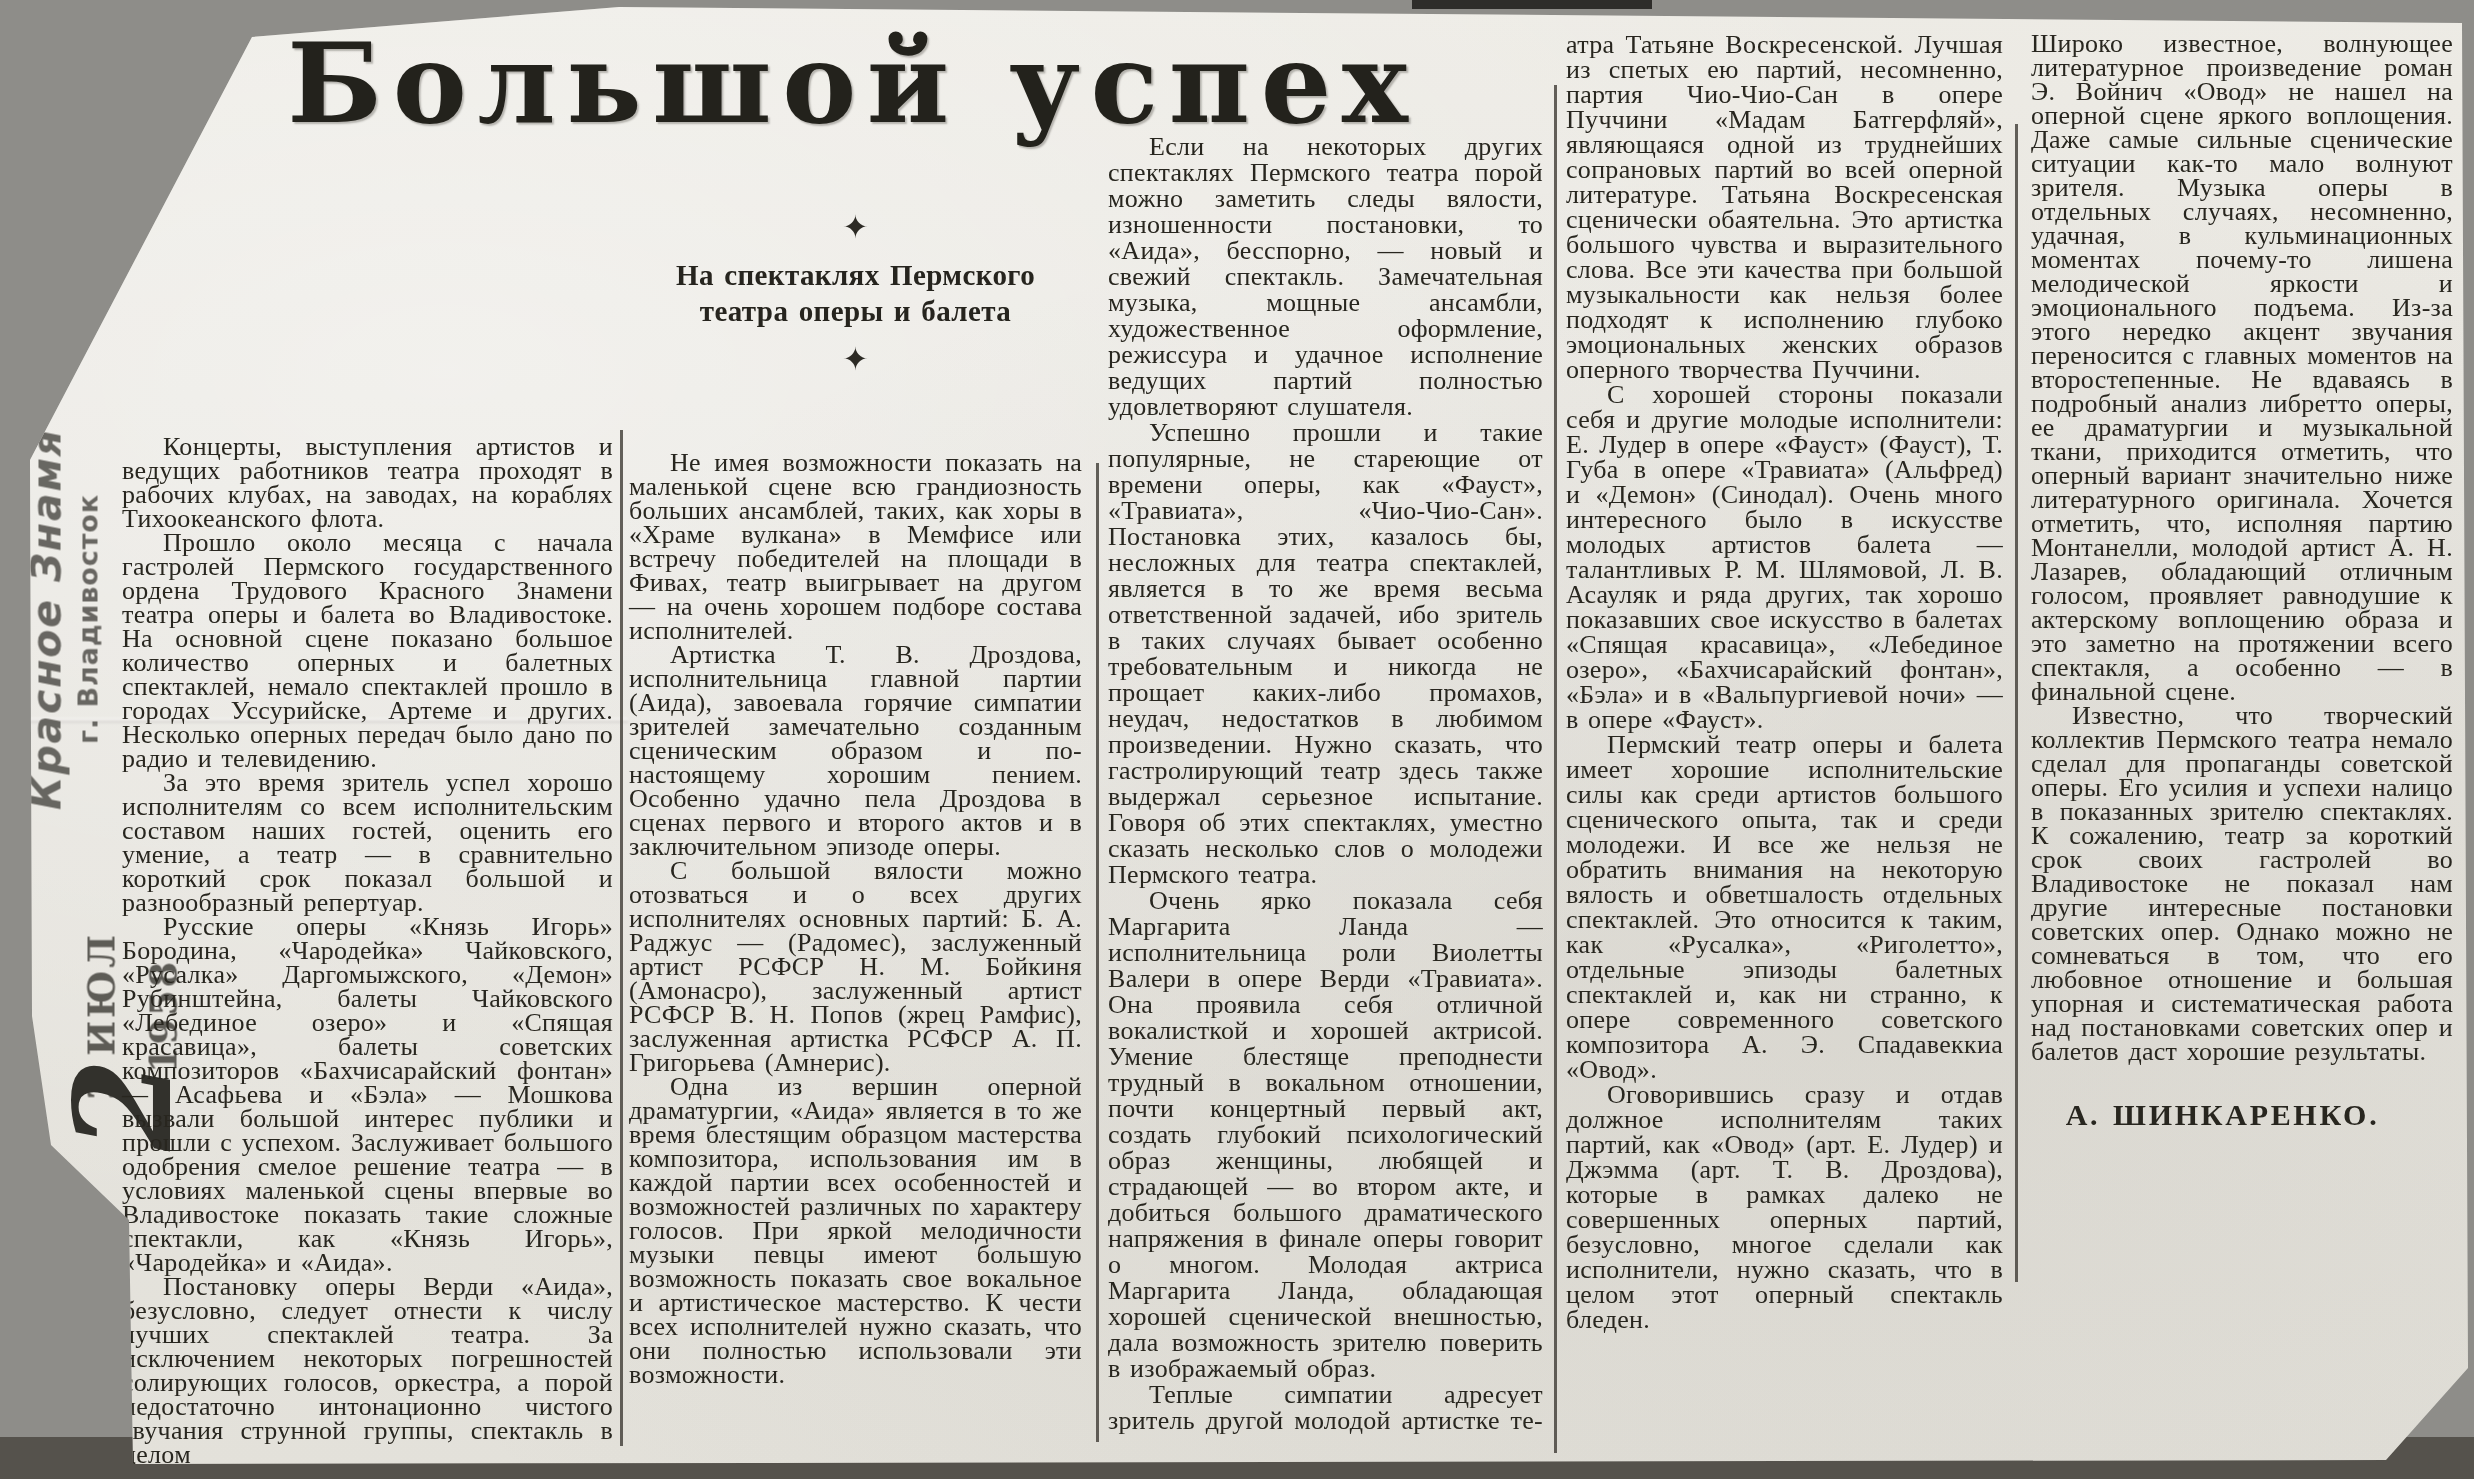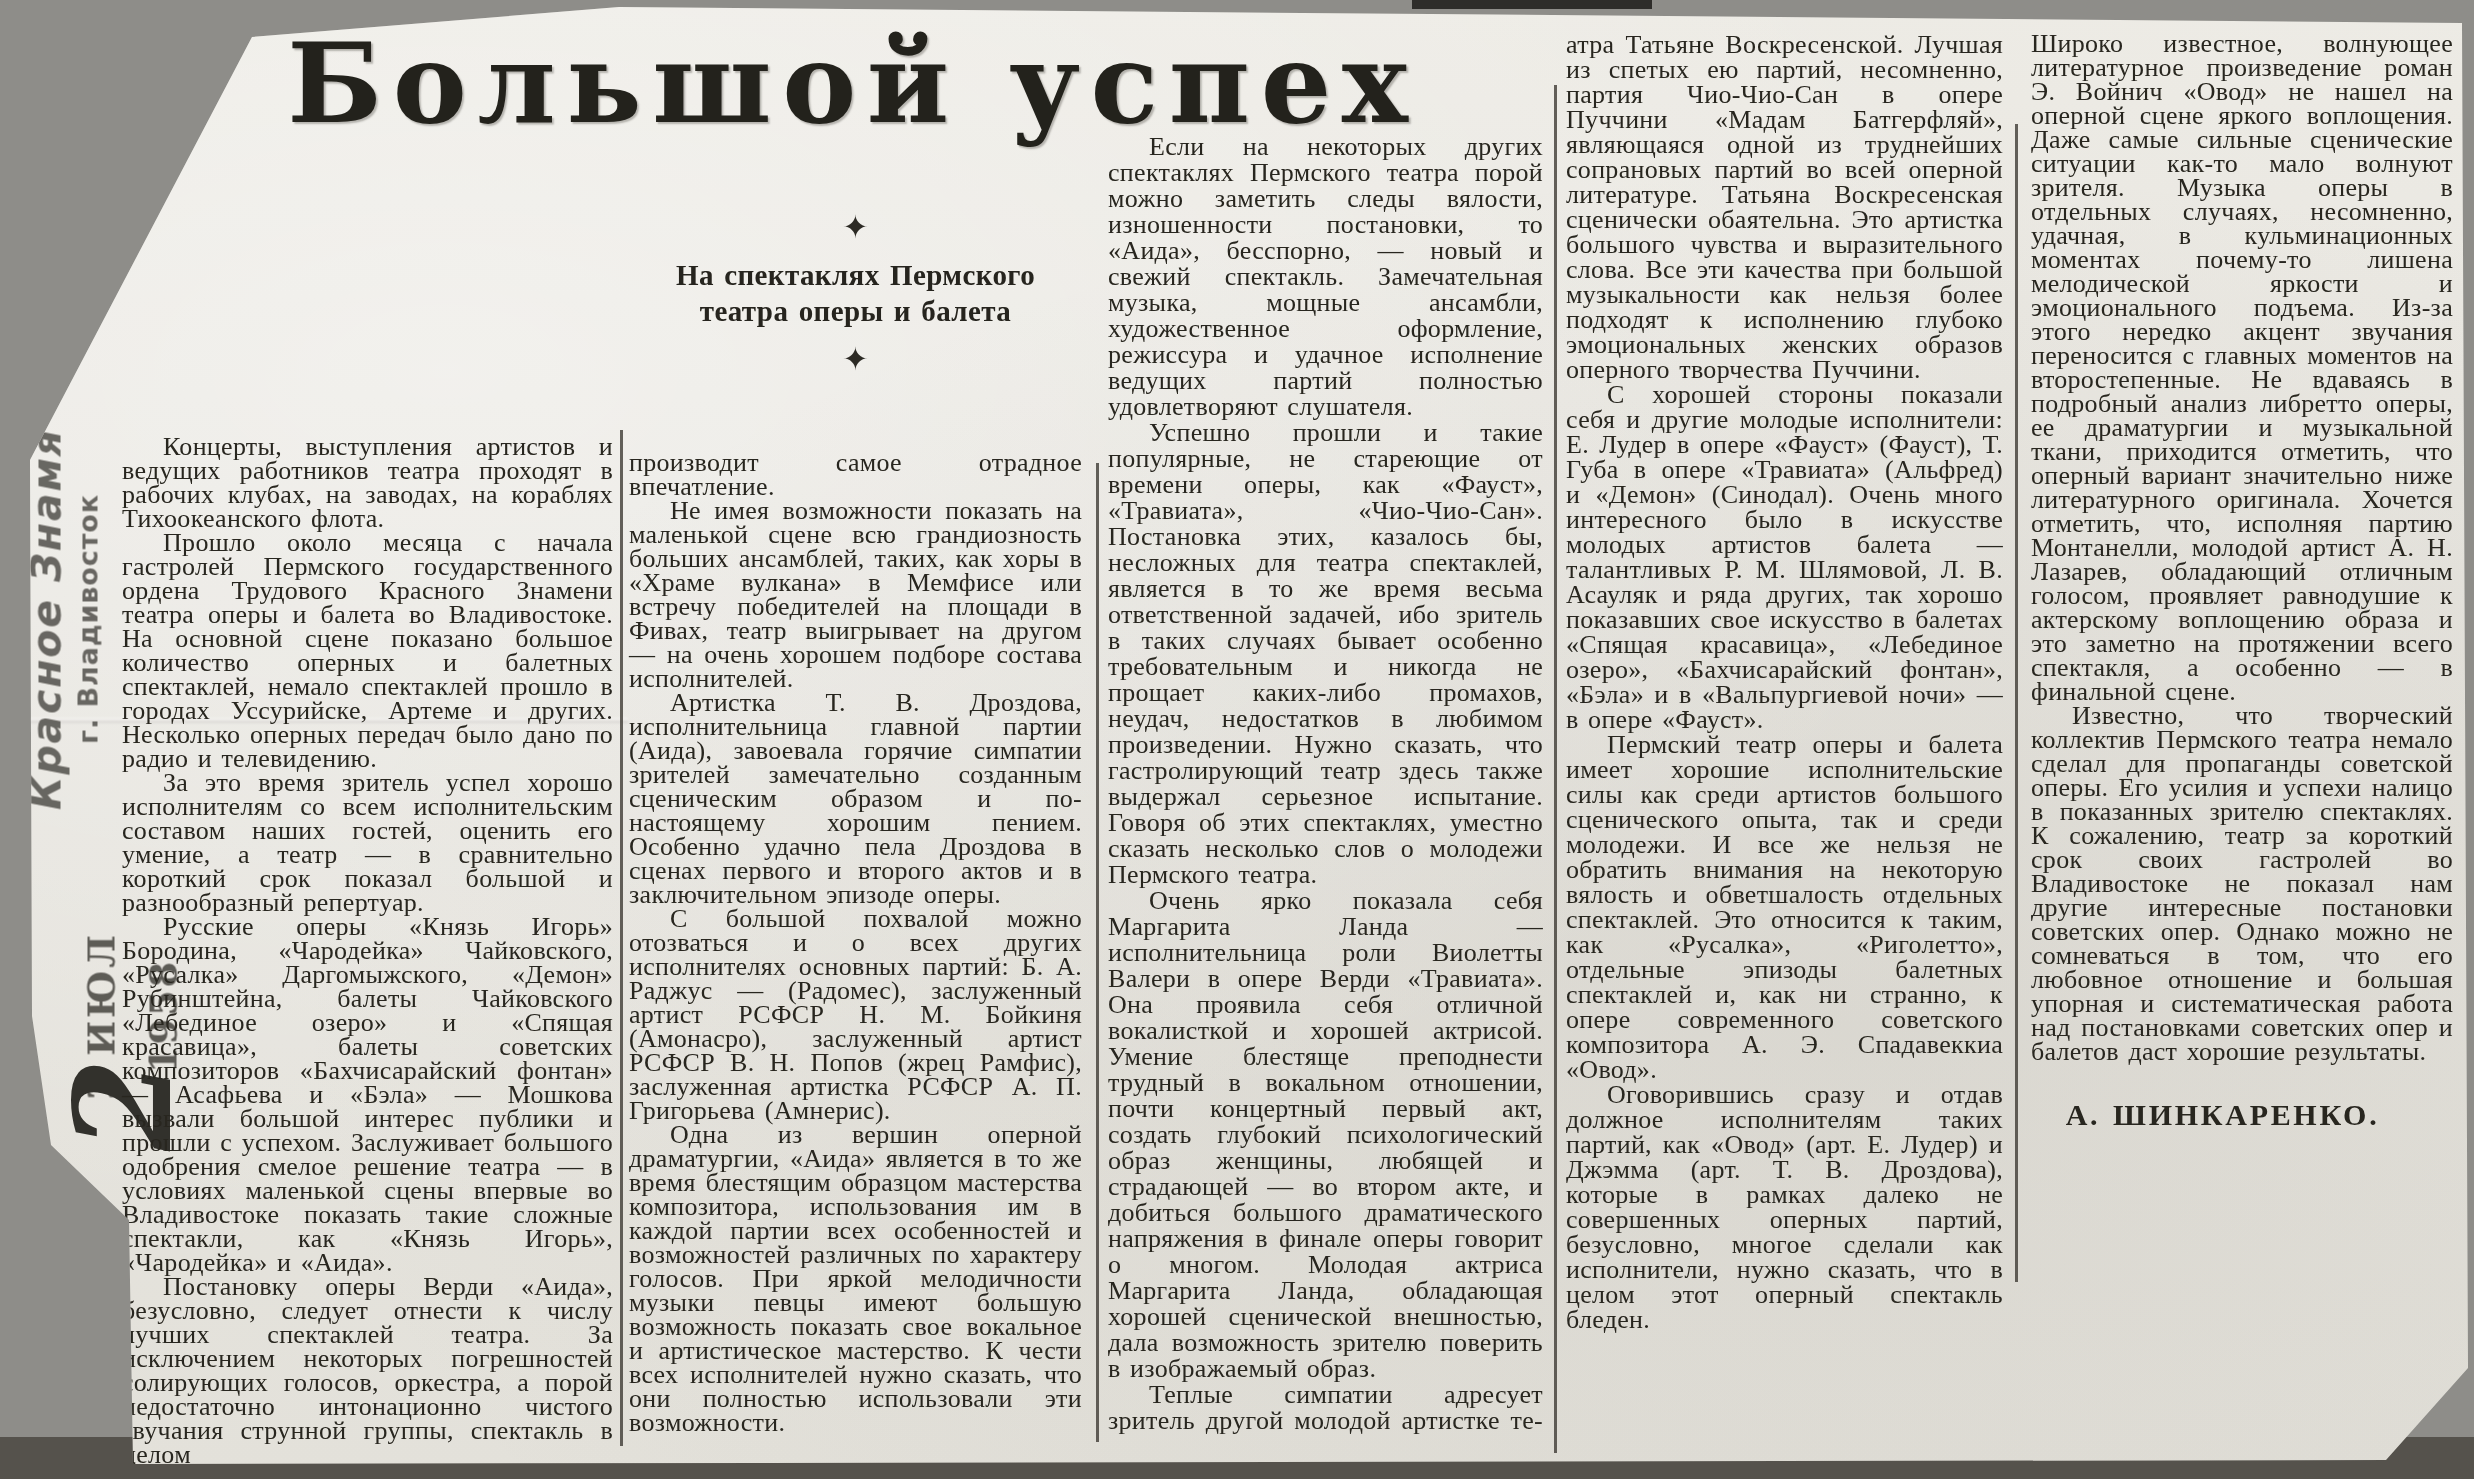"производит самое отрадное впечатление." p.cont { html: <p>производит самое отрадное впечатление.</p> -> none }
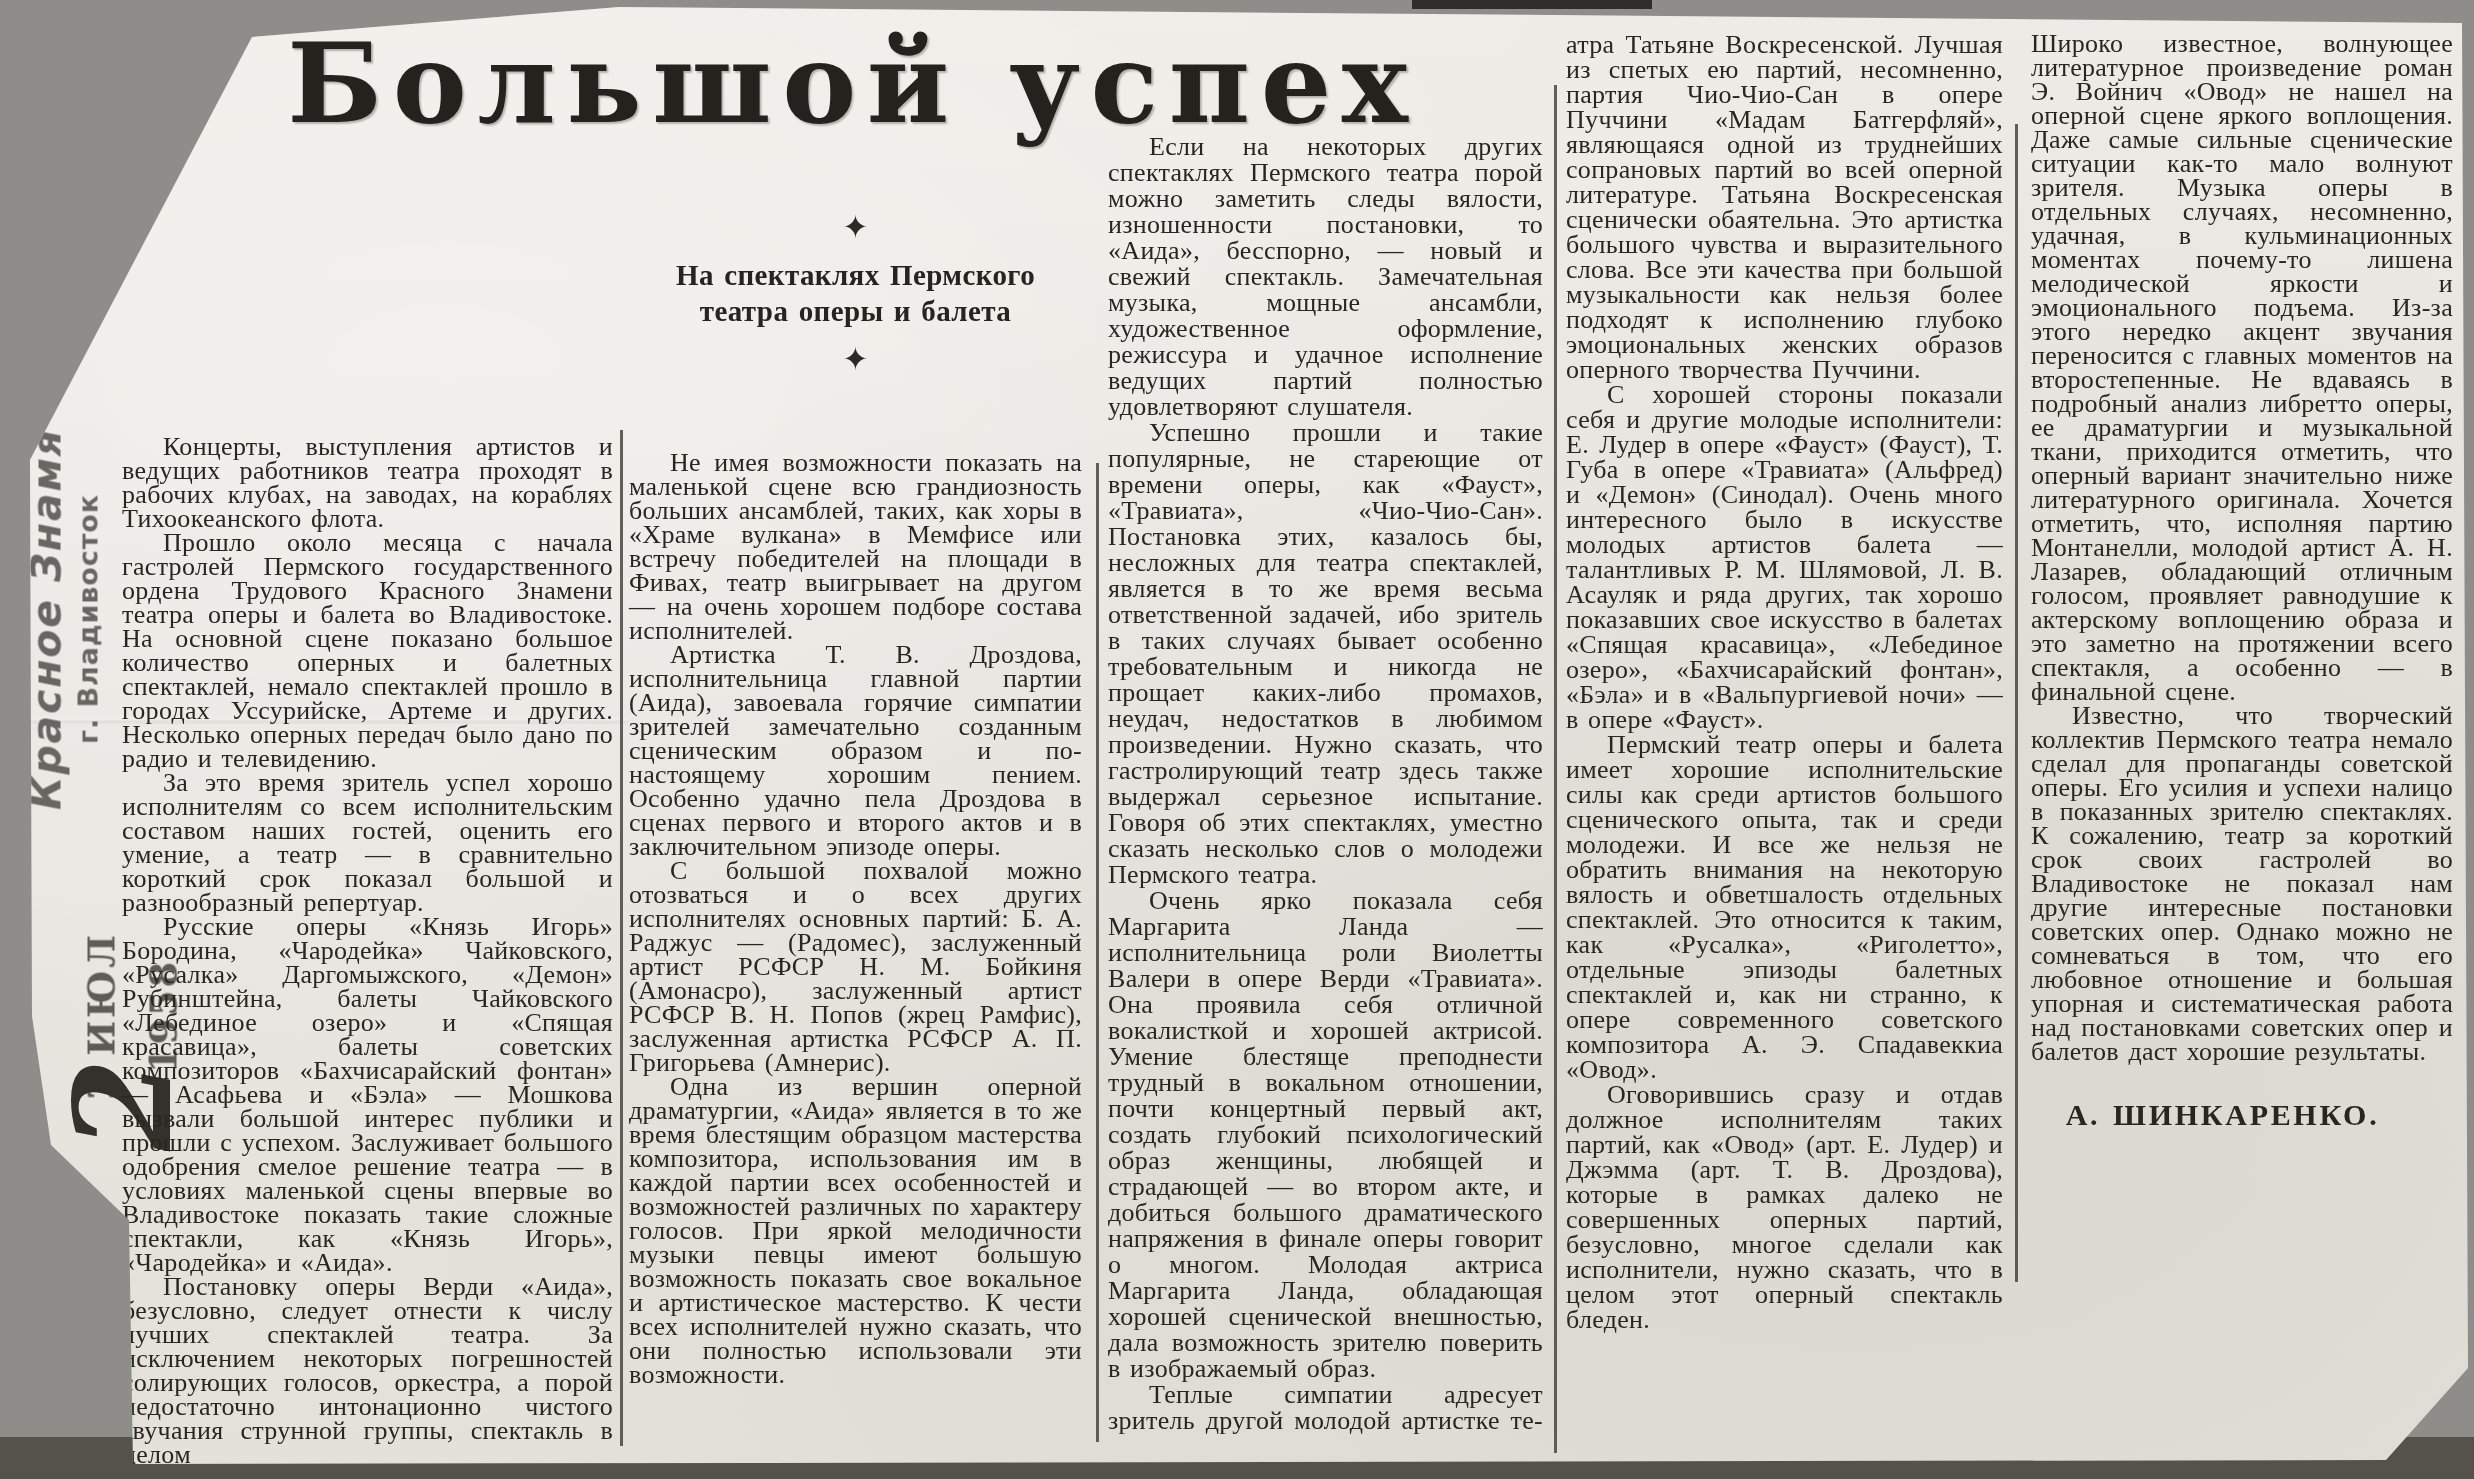"С большой похвалой можно отозваться" p { text: похвалой -> вялости }
